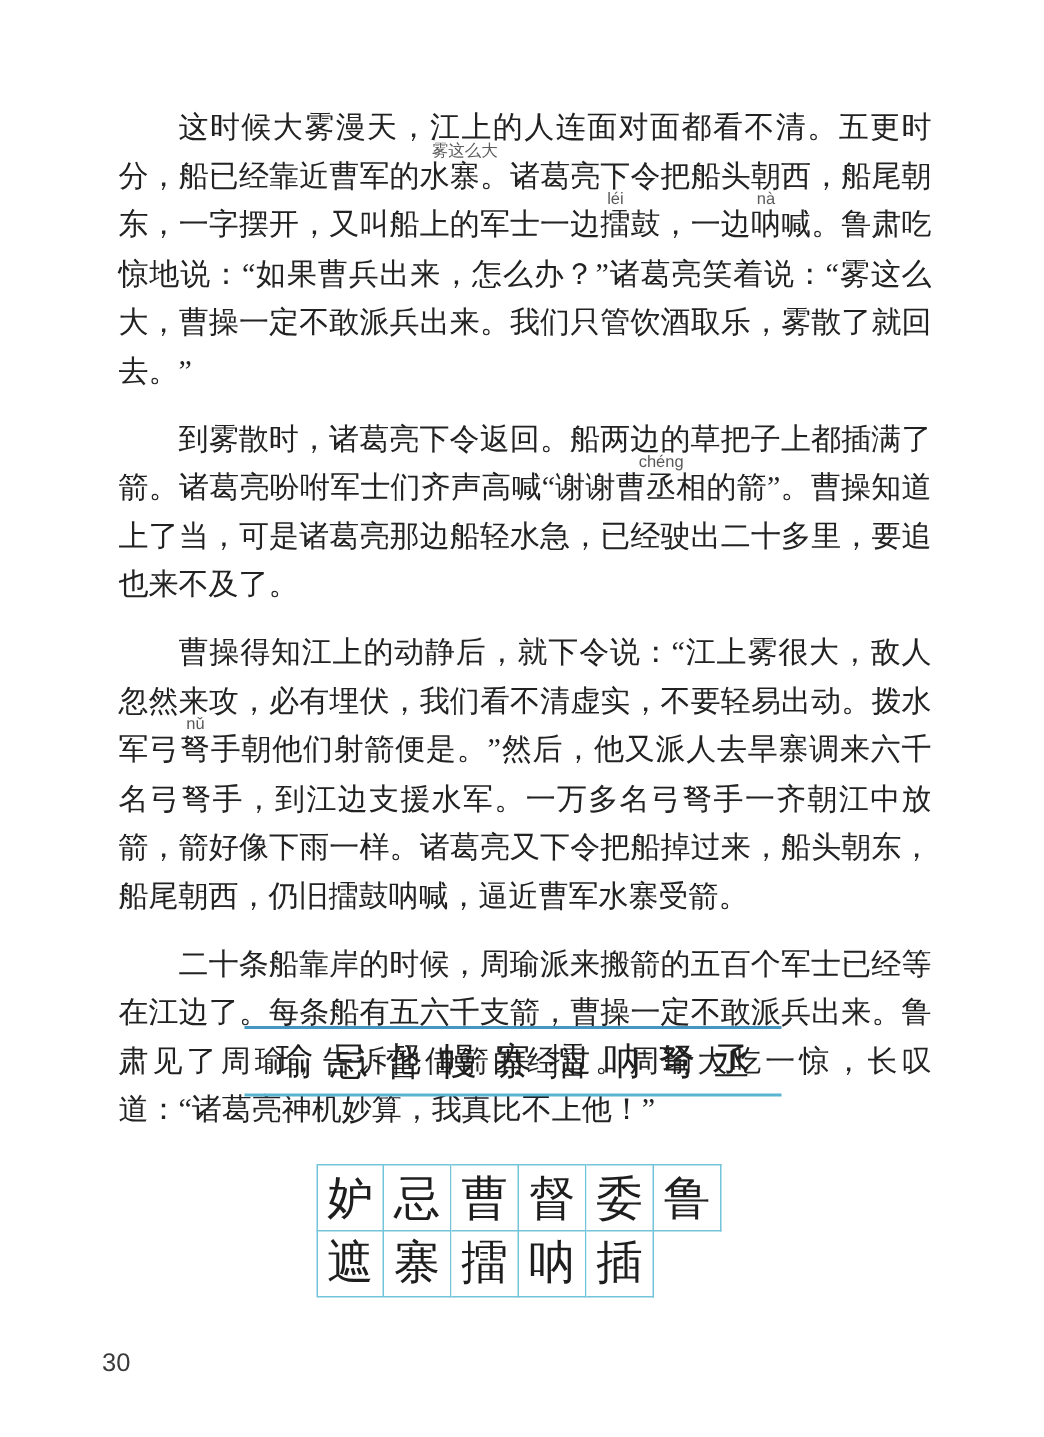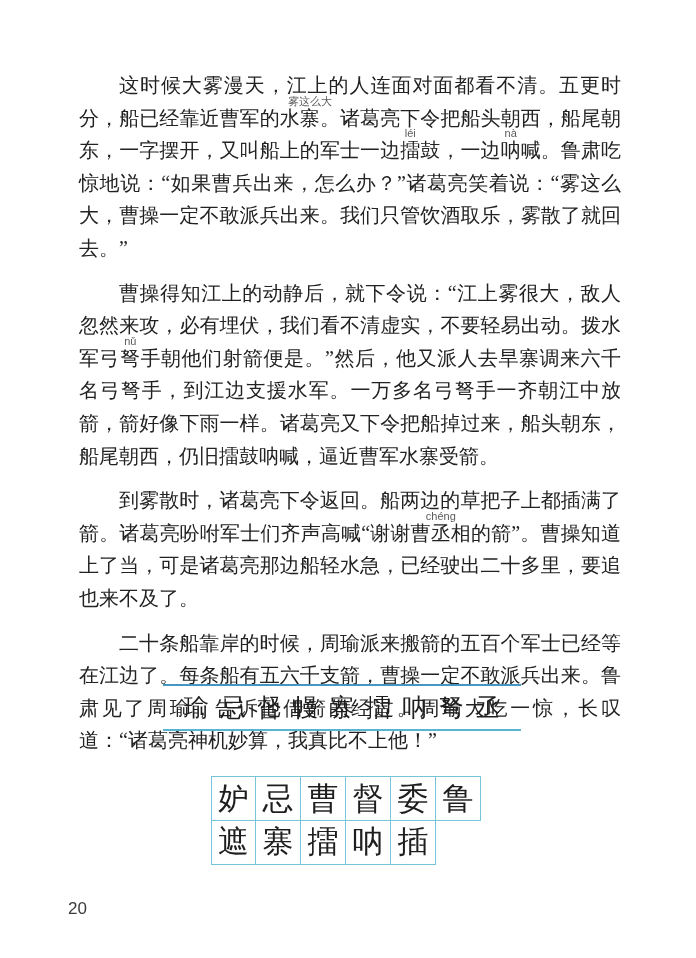"曹操得知江上的动静后，就下令说：“江上雾很大，敌人忽然来攻，必有埋伏，我们看不清" p { order: before "到雾散时，诸葛亮下令返回。船两边的草把子上都插满了箭。诸葛亮吩咐军士们齐声高喊“" -> after "到雾散时，诸葛亮下令返回。船两边的草把子上都插满了箭。诸葛亮吩咐军士们齐声高喊“" }
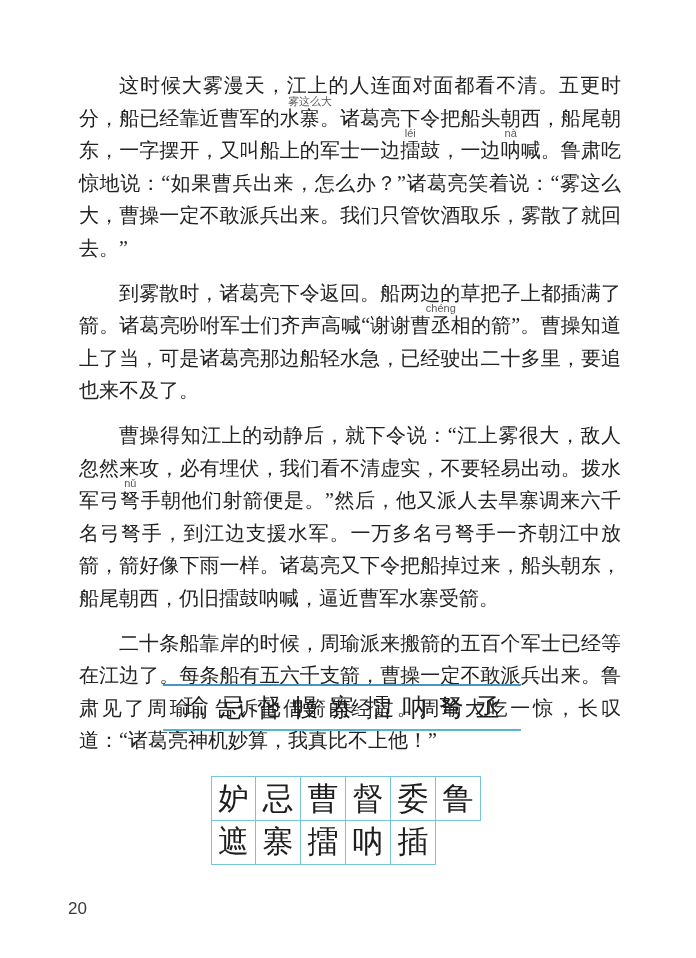"20" div.page-num { text: 20 -> 30 }
